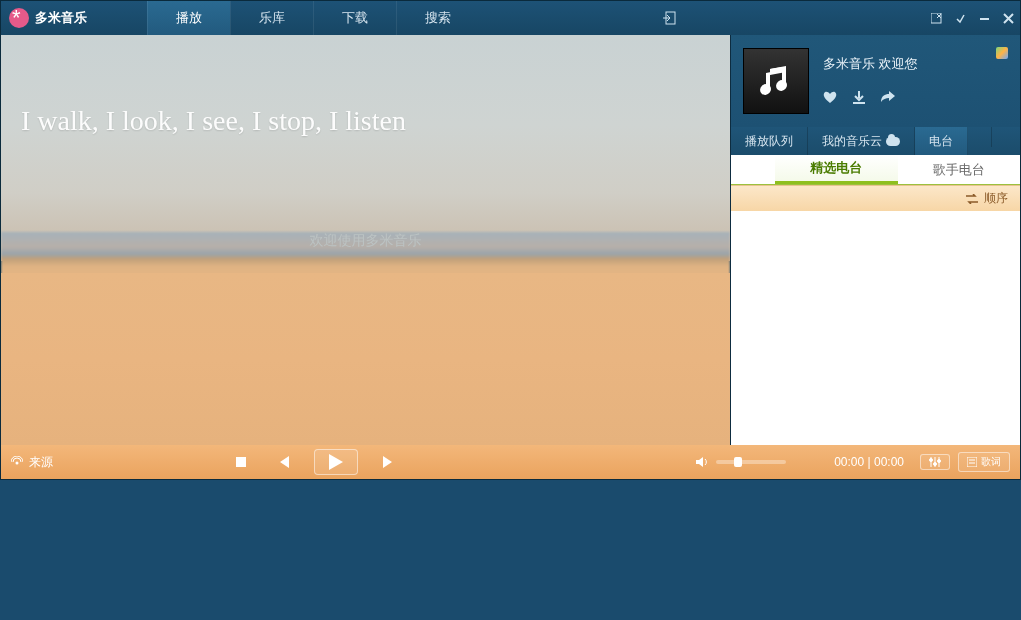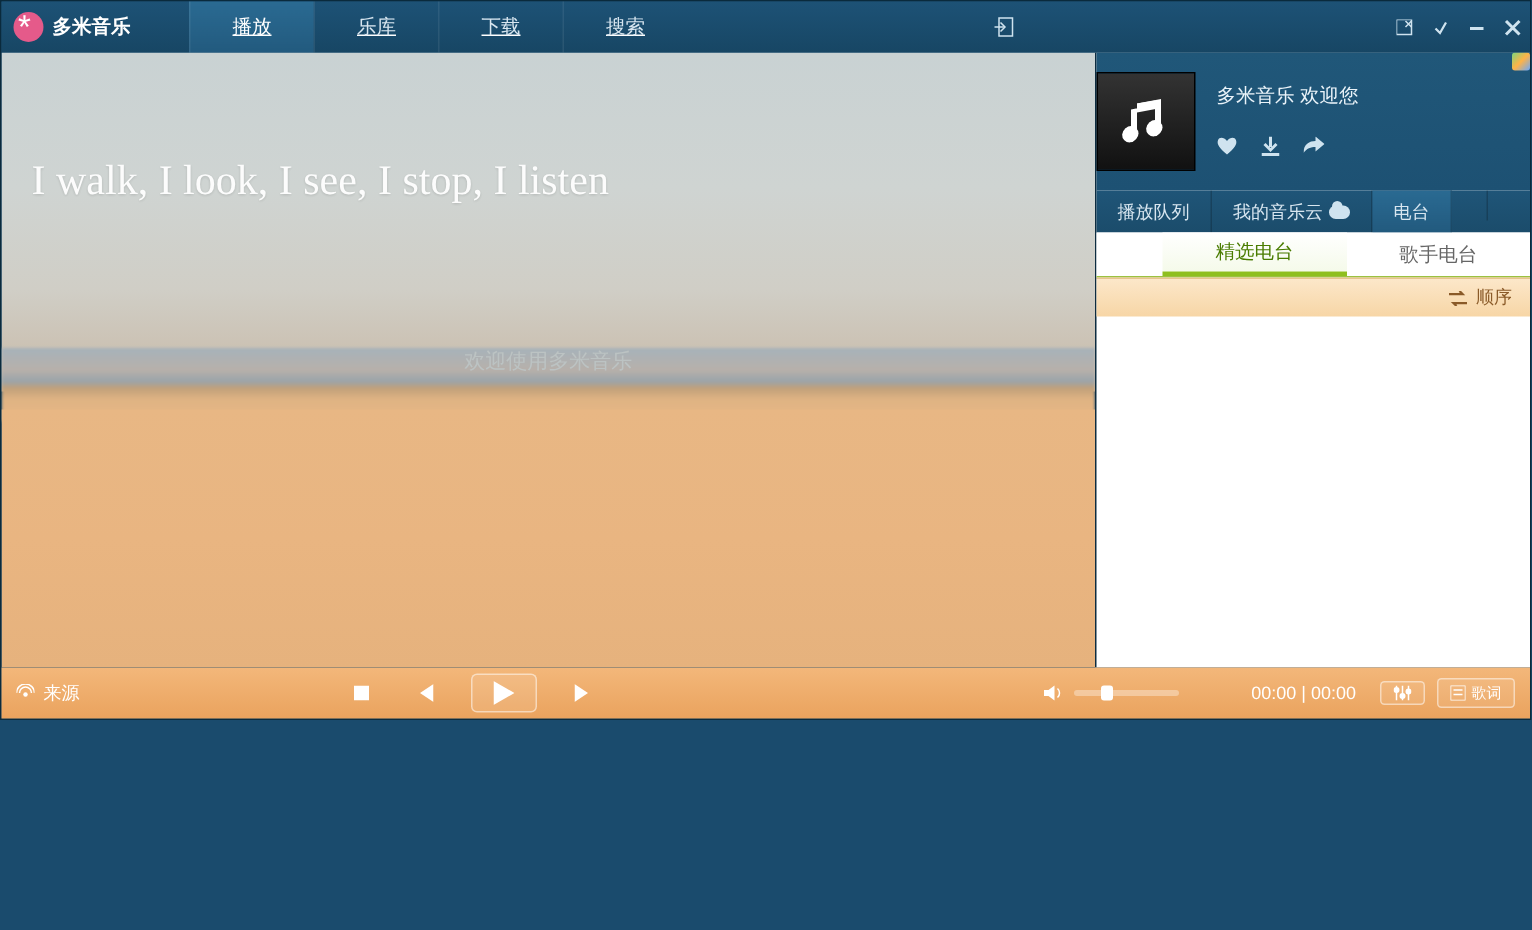"播放" .nav-tabs { margin-left: 39px -> 60px; text-decoration: underline -> none }
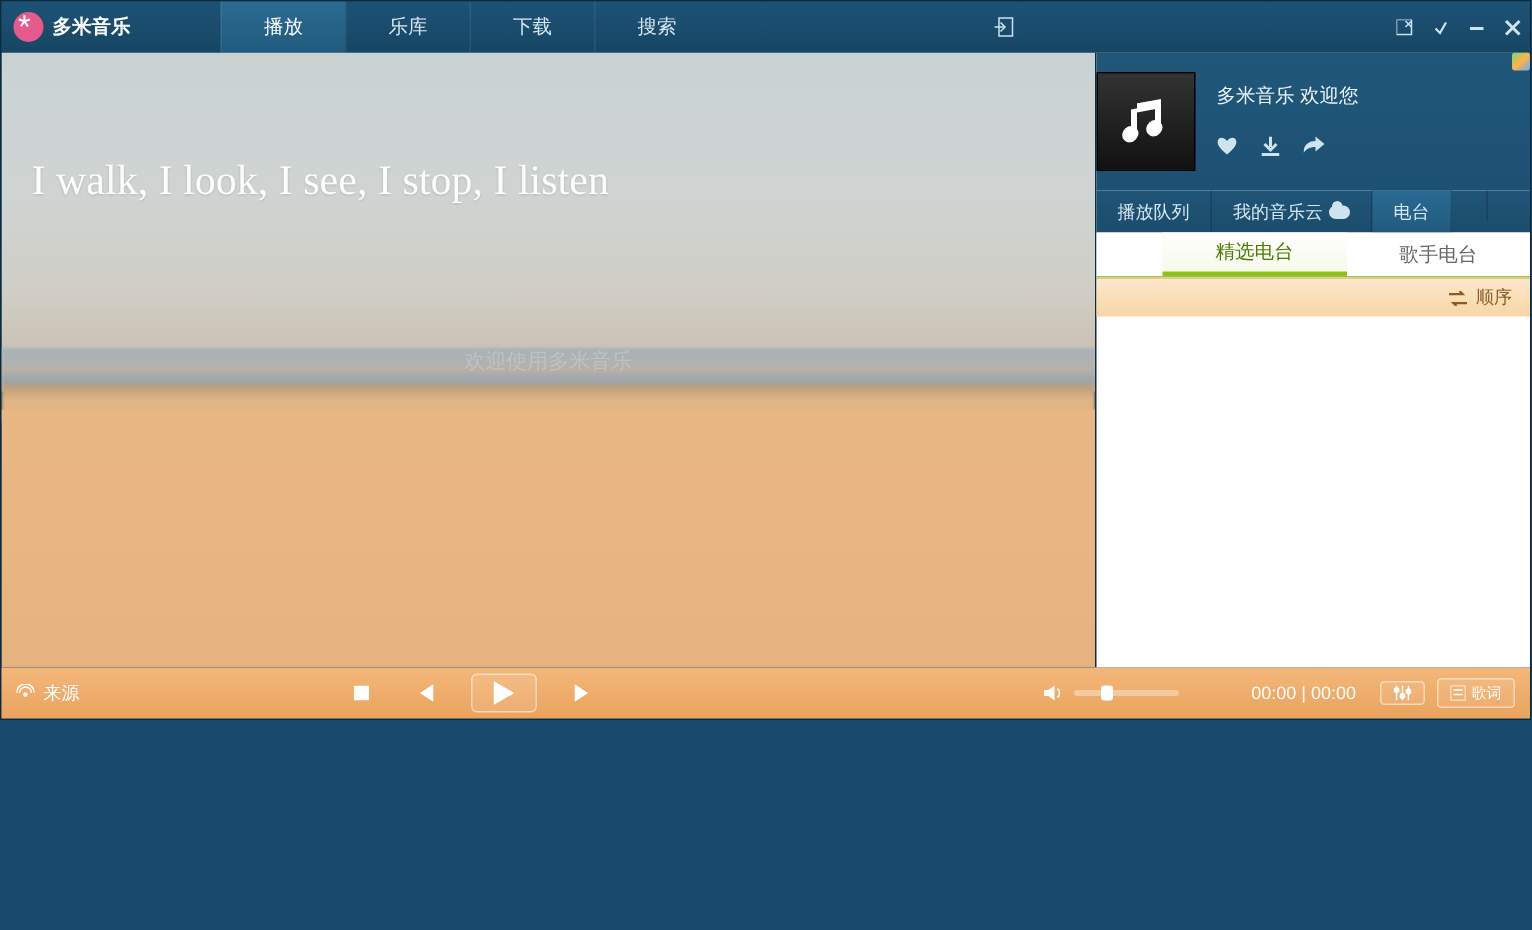"多米音乐 欢迎您" .nowplay { padding: none -> 12px }
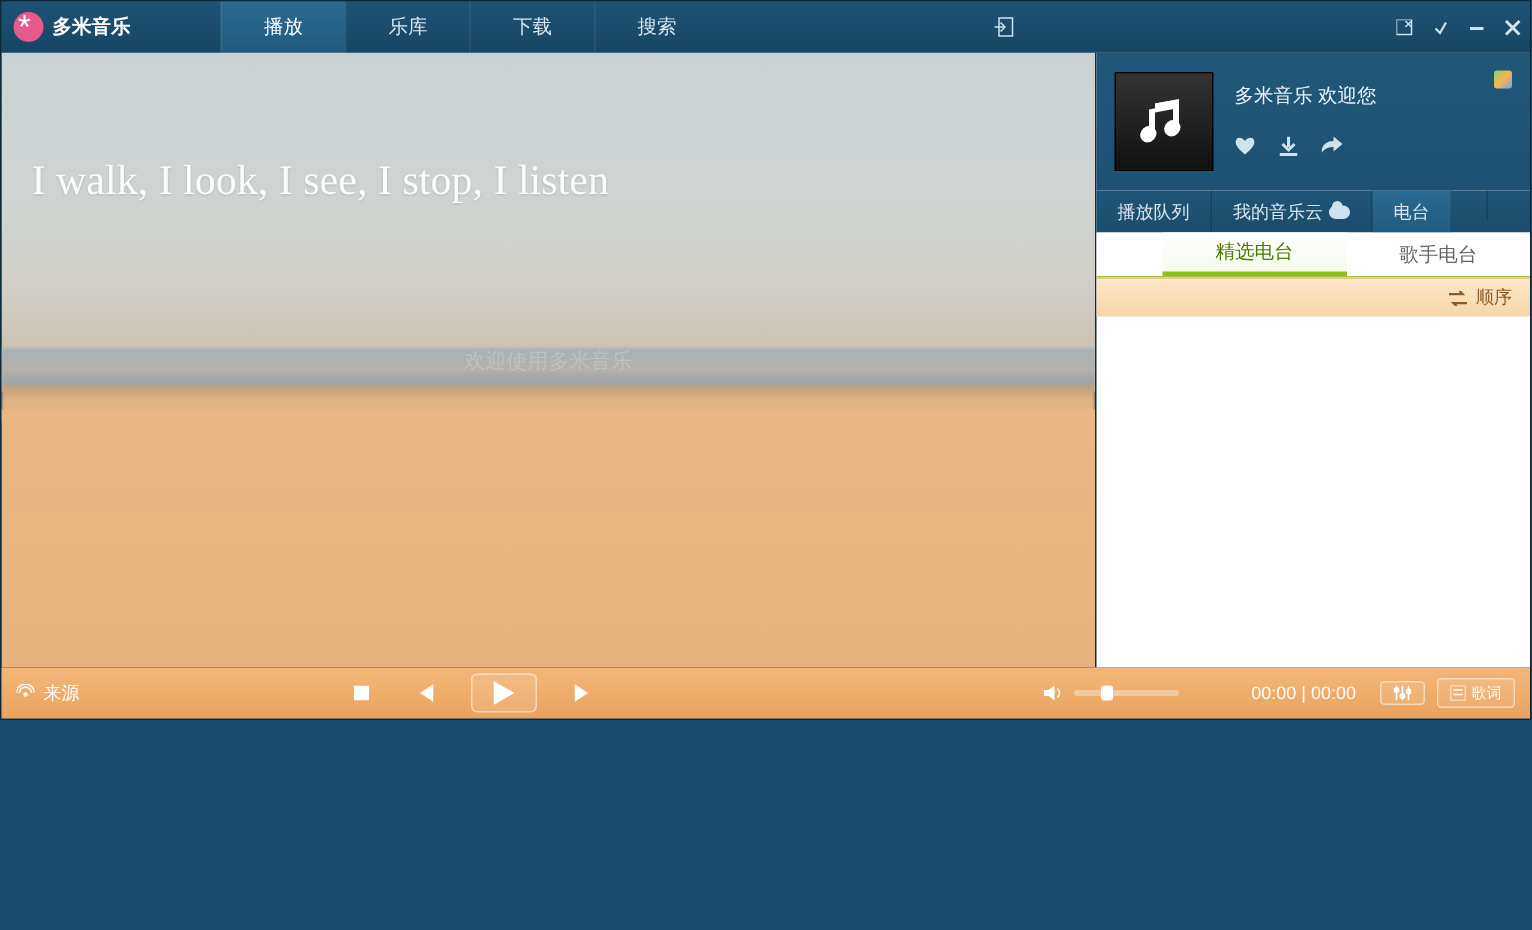"精选电台" .subtab.active { font-weight: normal -> bold }
